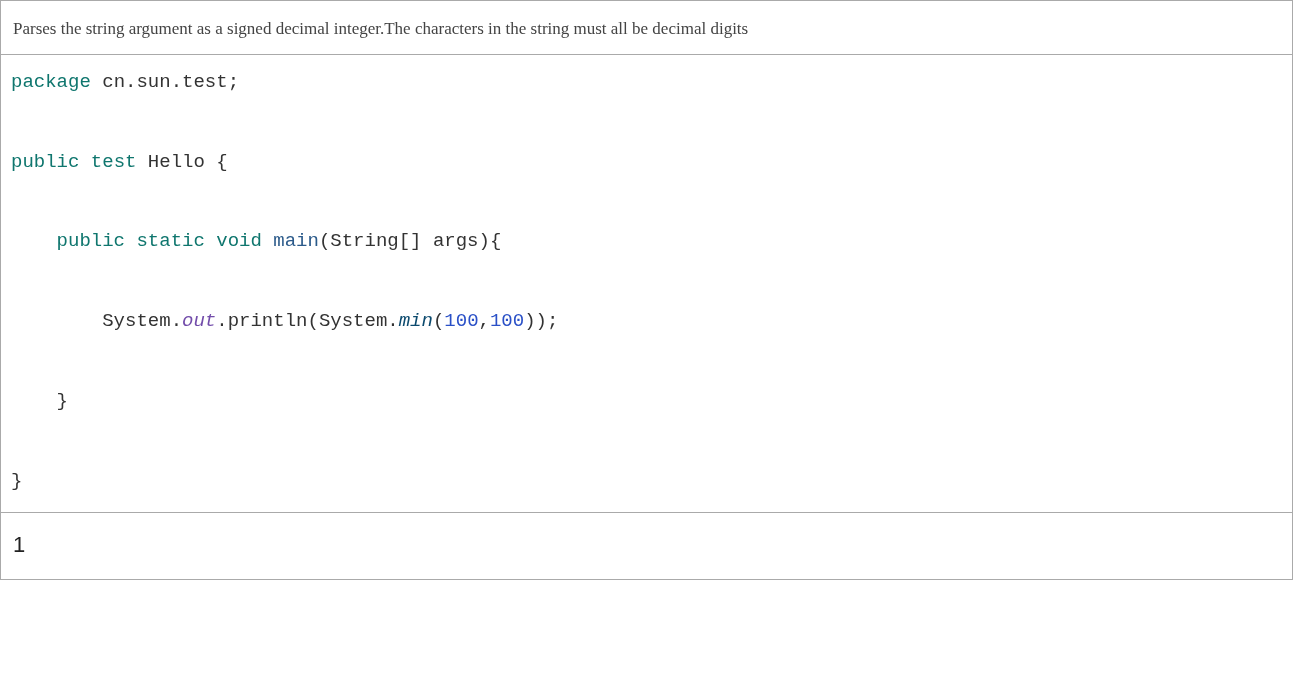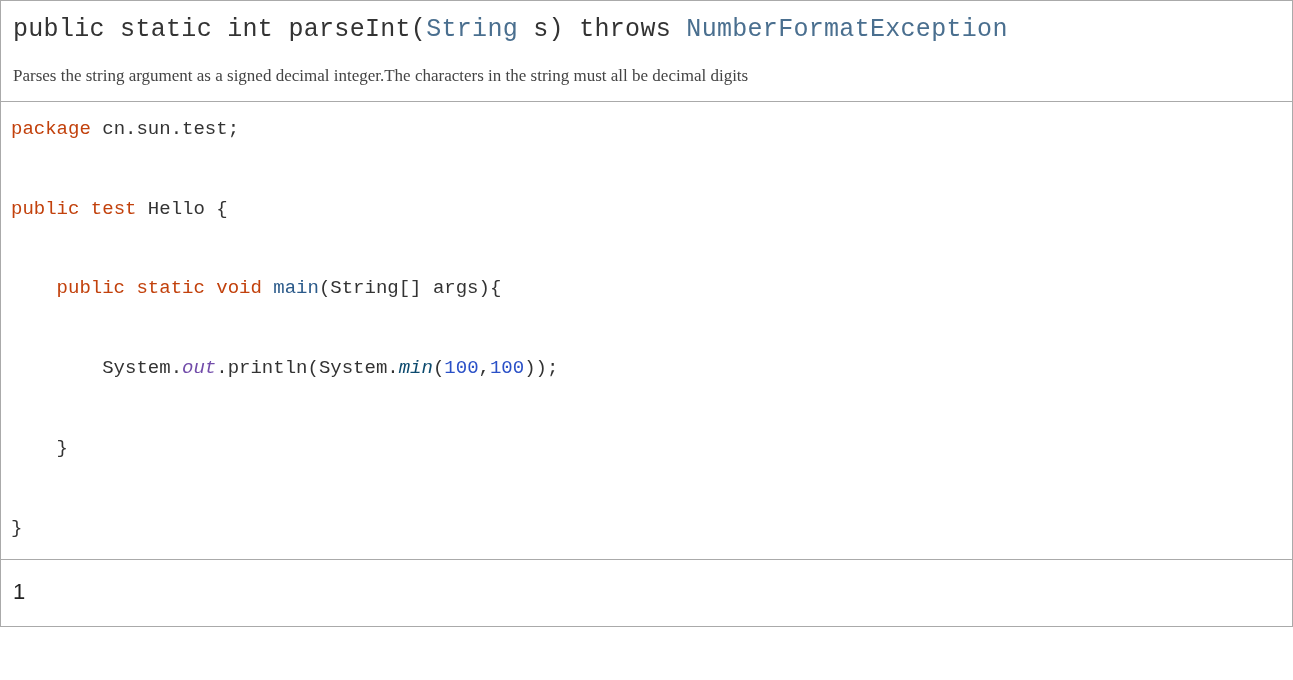"public static int parseInt(String s)" div.signature { html: <div> <span>public static int parseInt(</span><span>String</span><span> s) throws </span><span>NumberFormatException</span> </div> -> none }
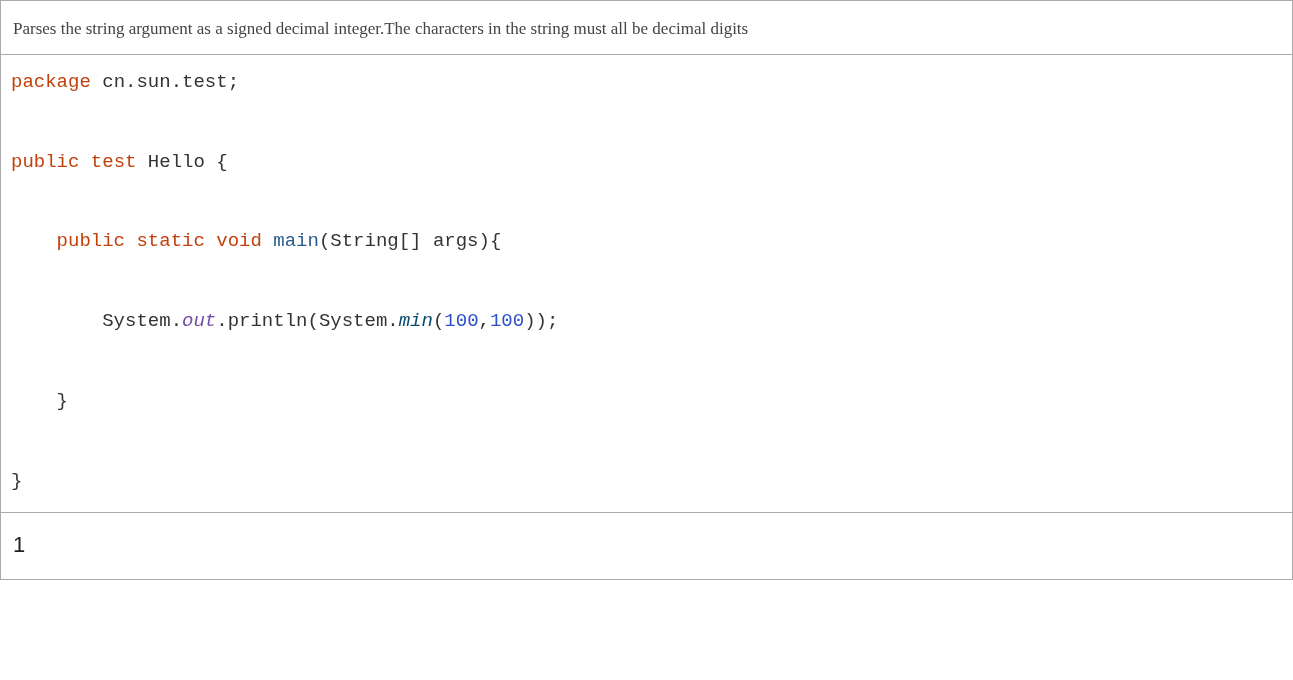"package" .kw-package, .kw-public, .kw-class, .kw-static, .kw-void { color: #c2410c -> #0f766e }
